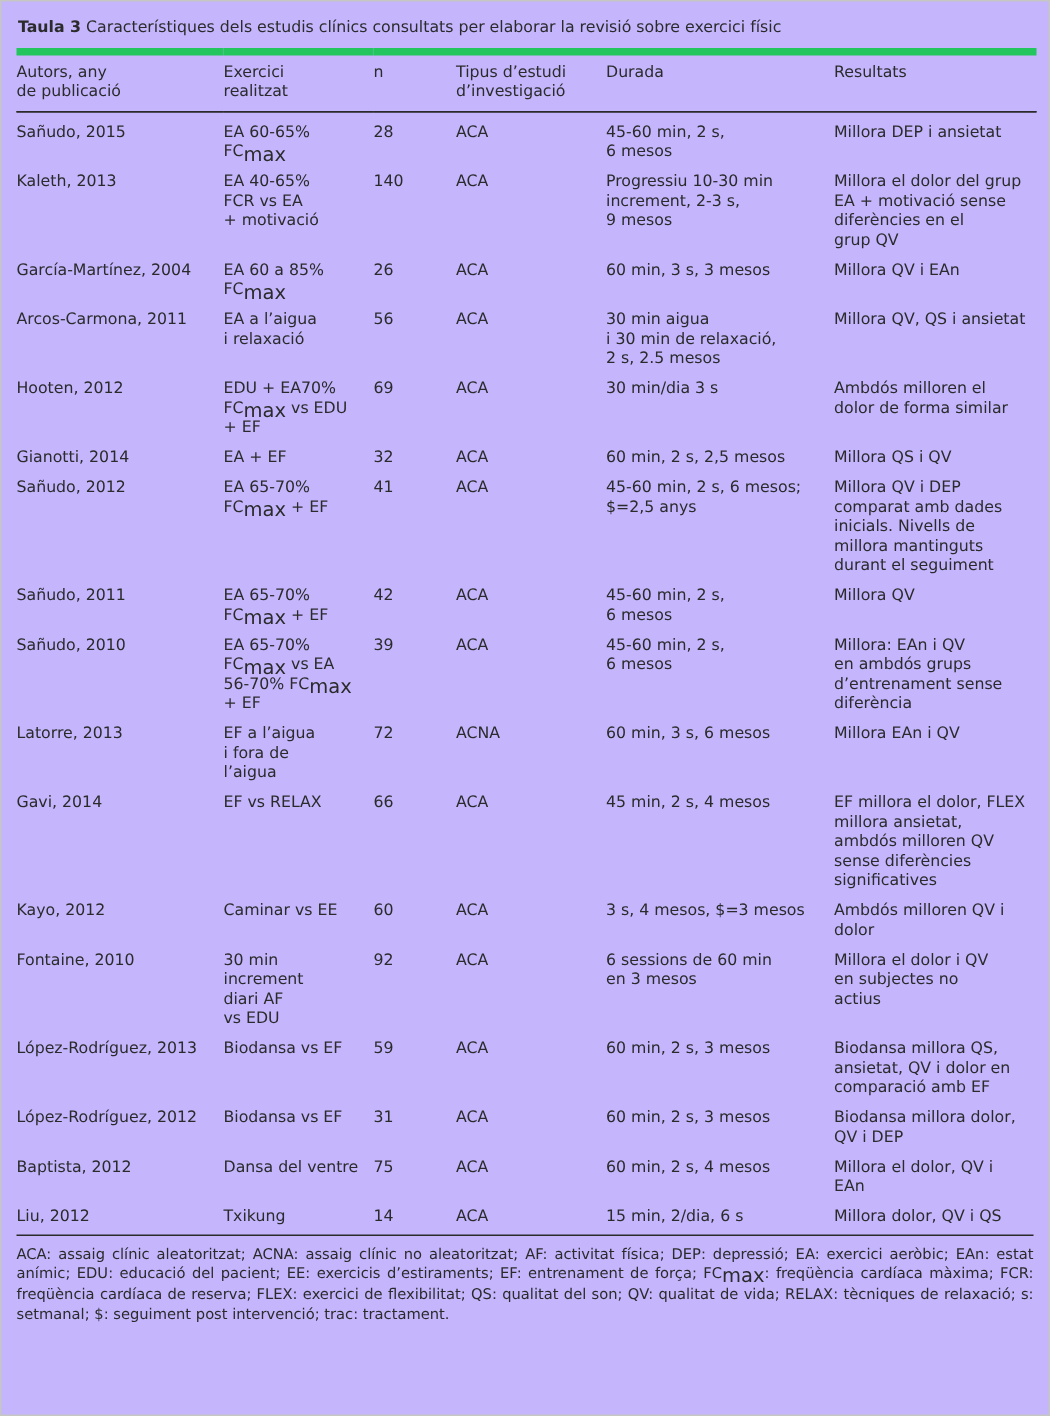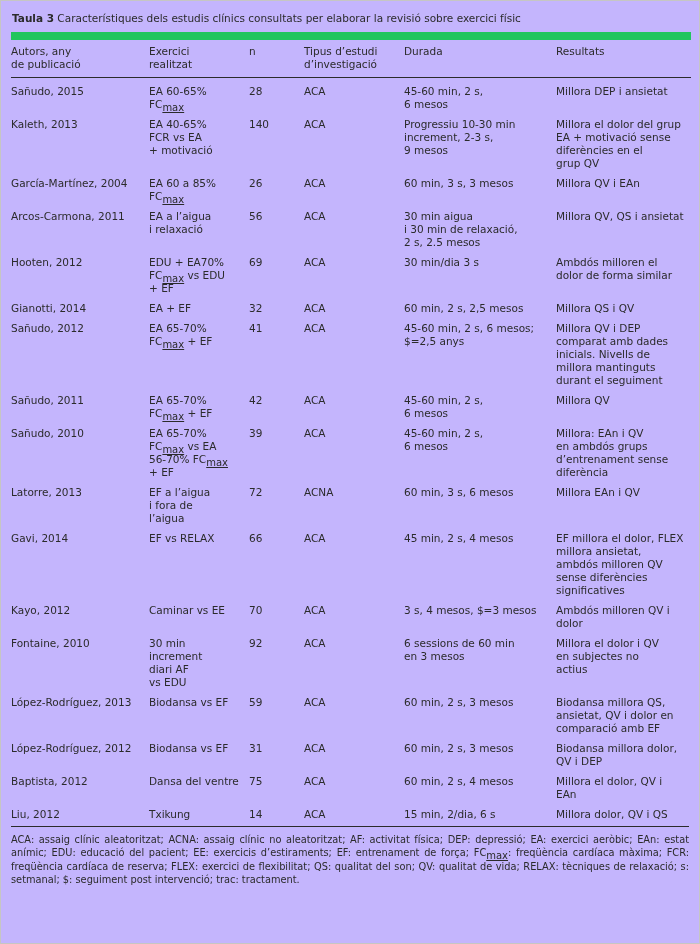"Autors, any" table { border-top: 8px solid #22c55e -> 5px solid #22c55e }
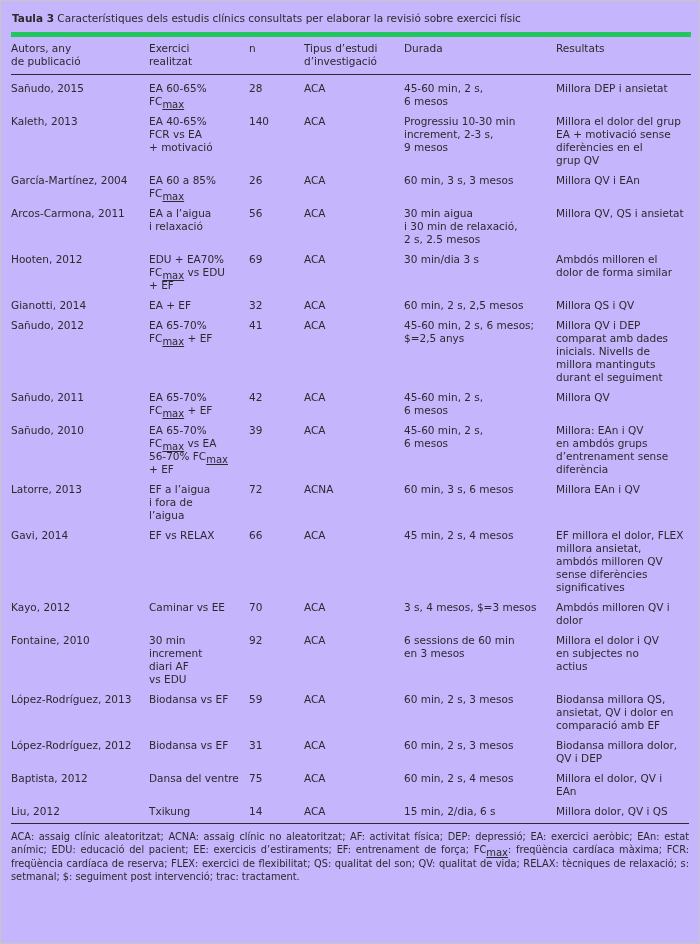"max" sub { font-size: 10px -> 13px; text-decoration: underline -> none }
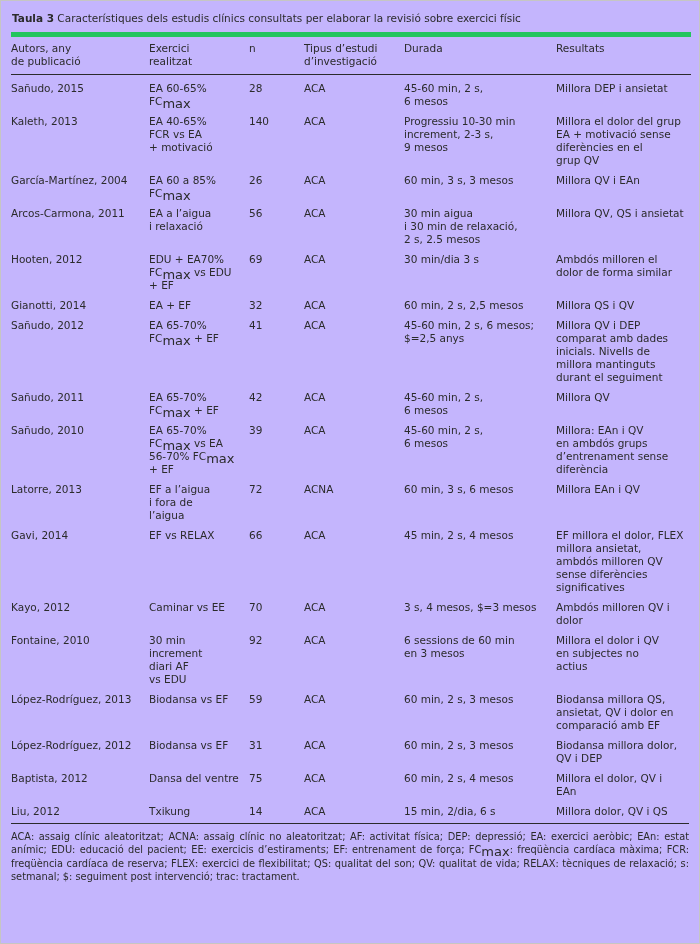"70" td { text: 70 -> 60 }
